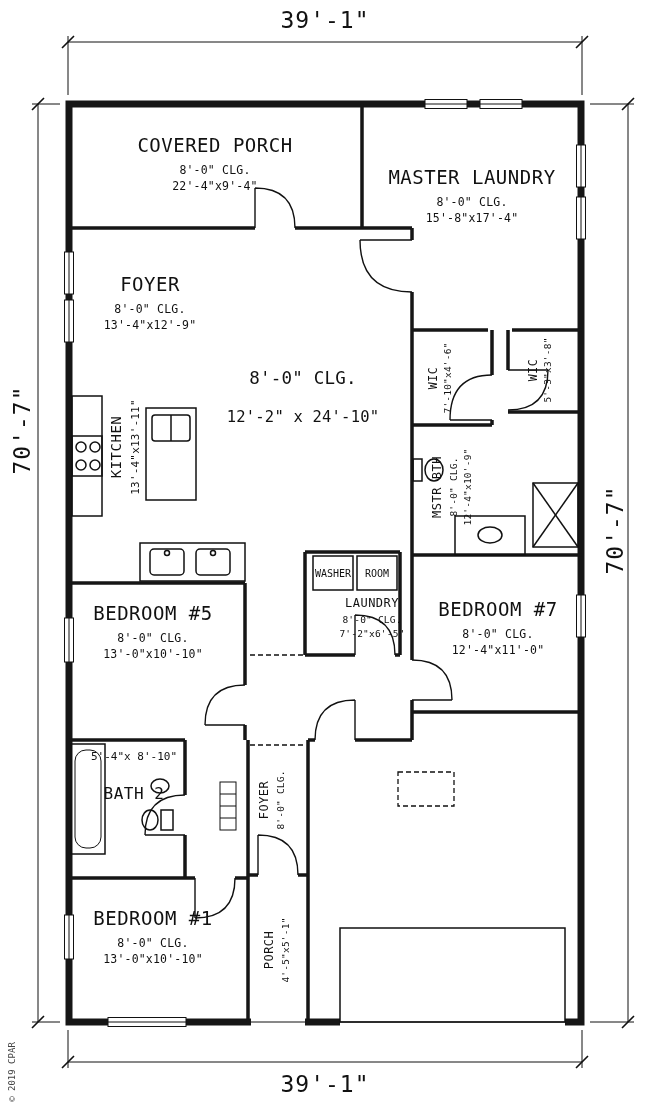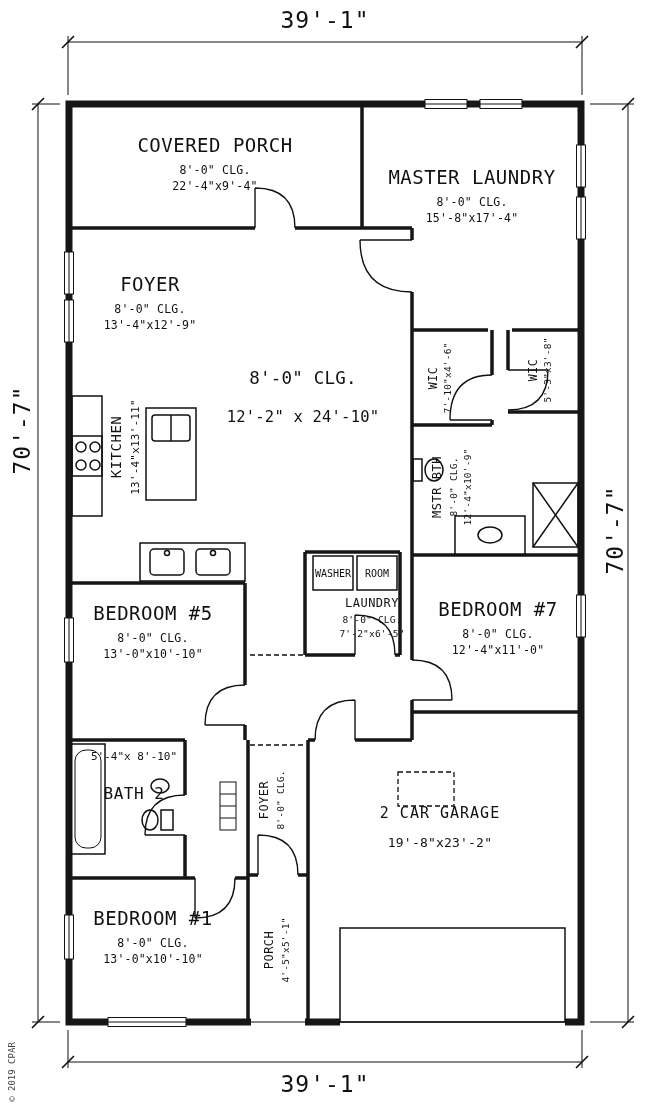"2 CAR GARAGE" div.lbl { html: <div> <div>2 CAR GARAGE</div> <div>19'-8"x23'-2"</div> </div> -> none }
